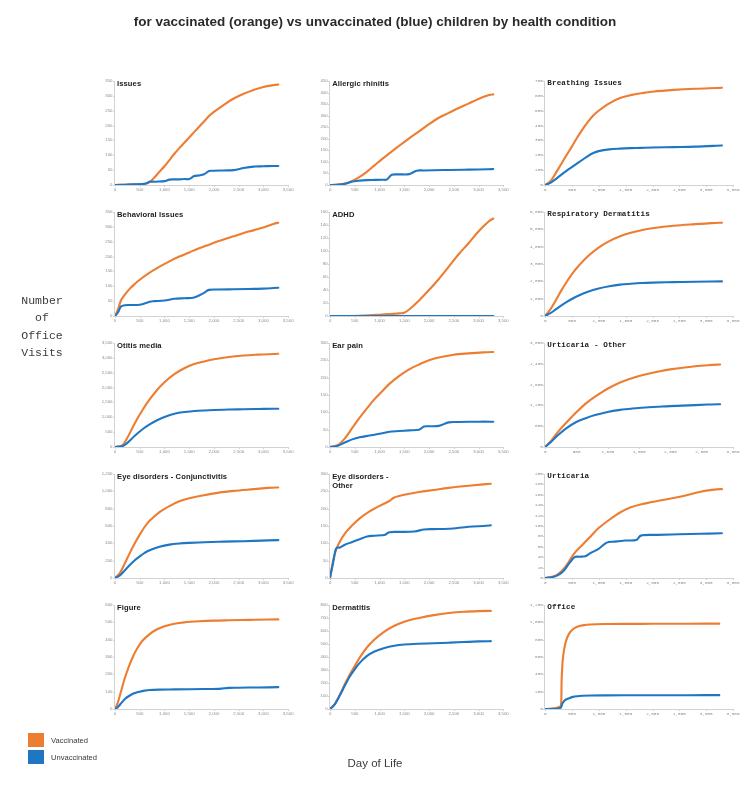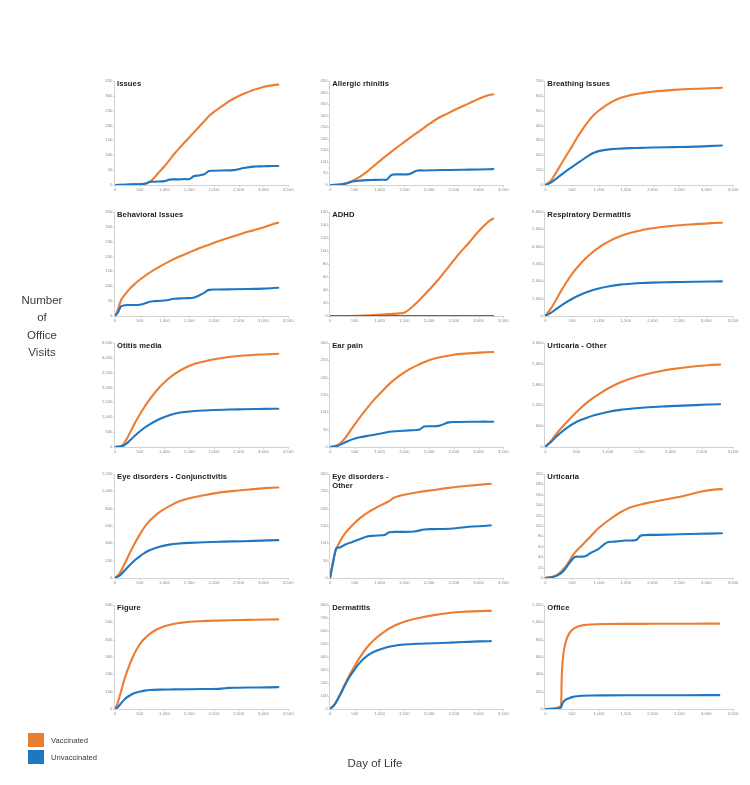"for vaccinated (orange) vs unvaccinated" span.line { html: none -> <span>for vaccinated (orange) vs unvaccinated (blue) children by health condition</span> }
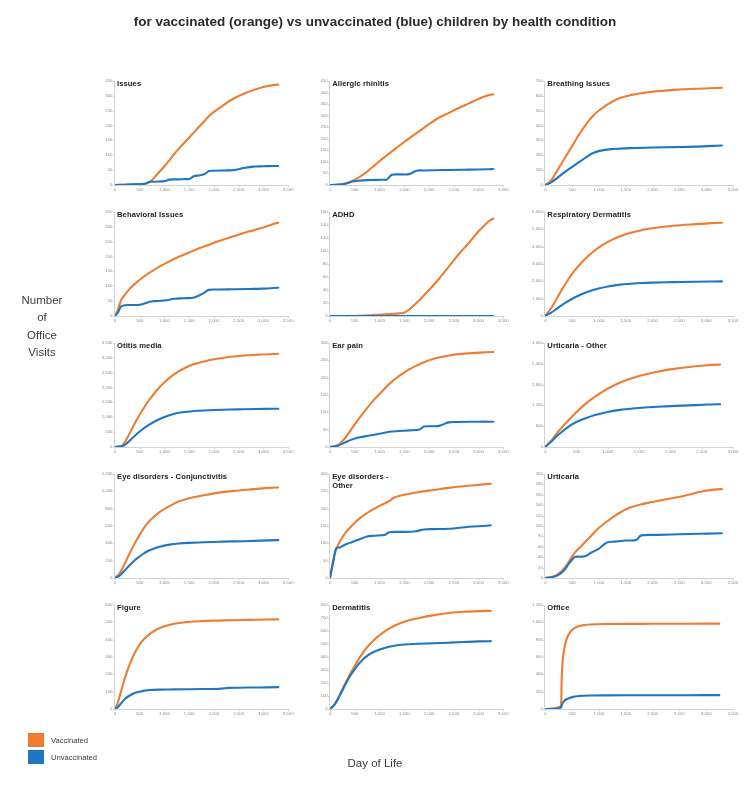"Breathing Issues" .chart-cell.wide { font-family: none -> Liberation Mono, monospace }
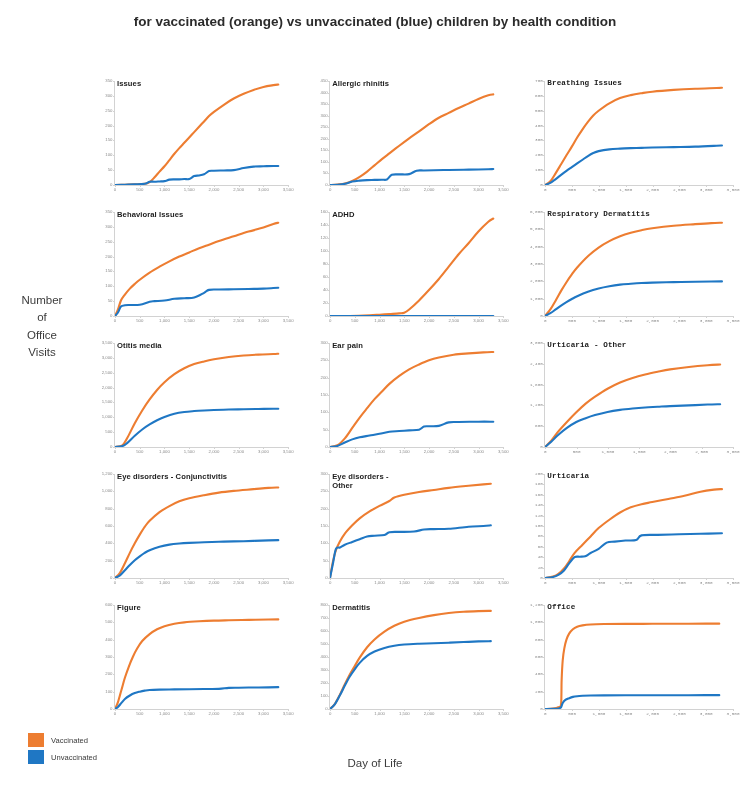"Number" #ylabel span { font-family: none -> Liberation Mono, monospace }
